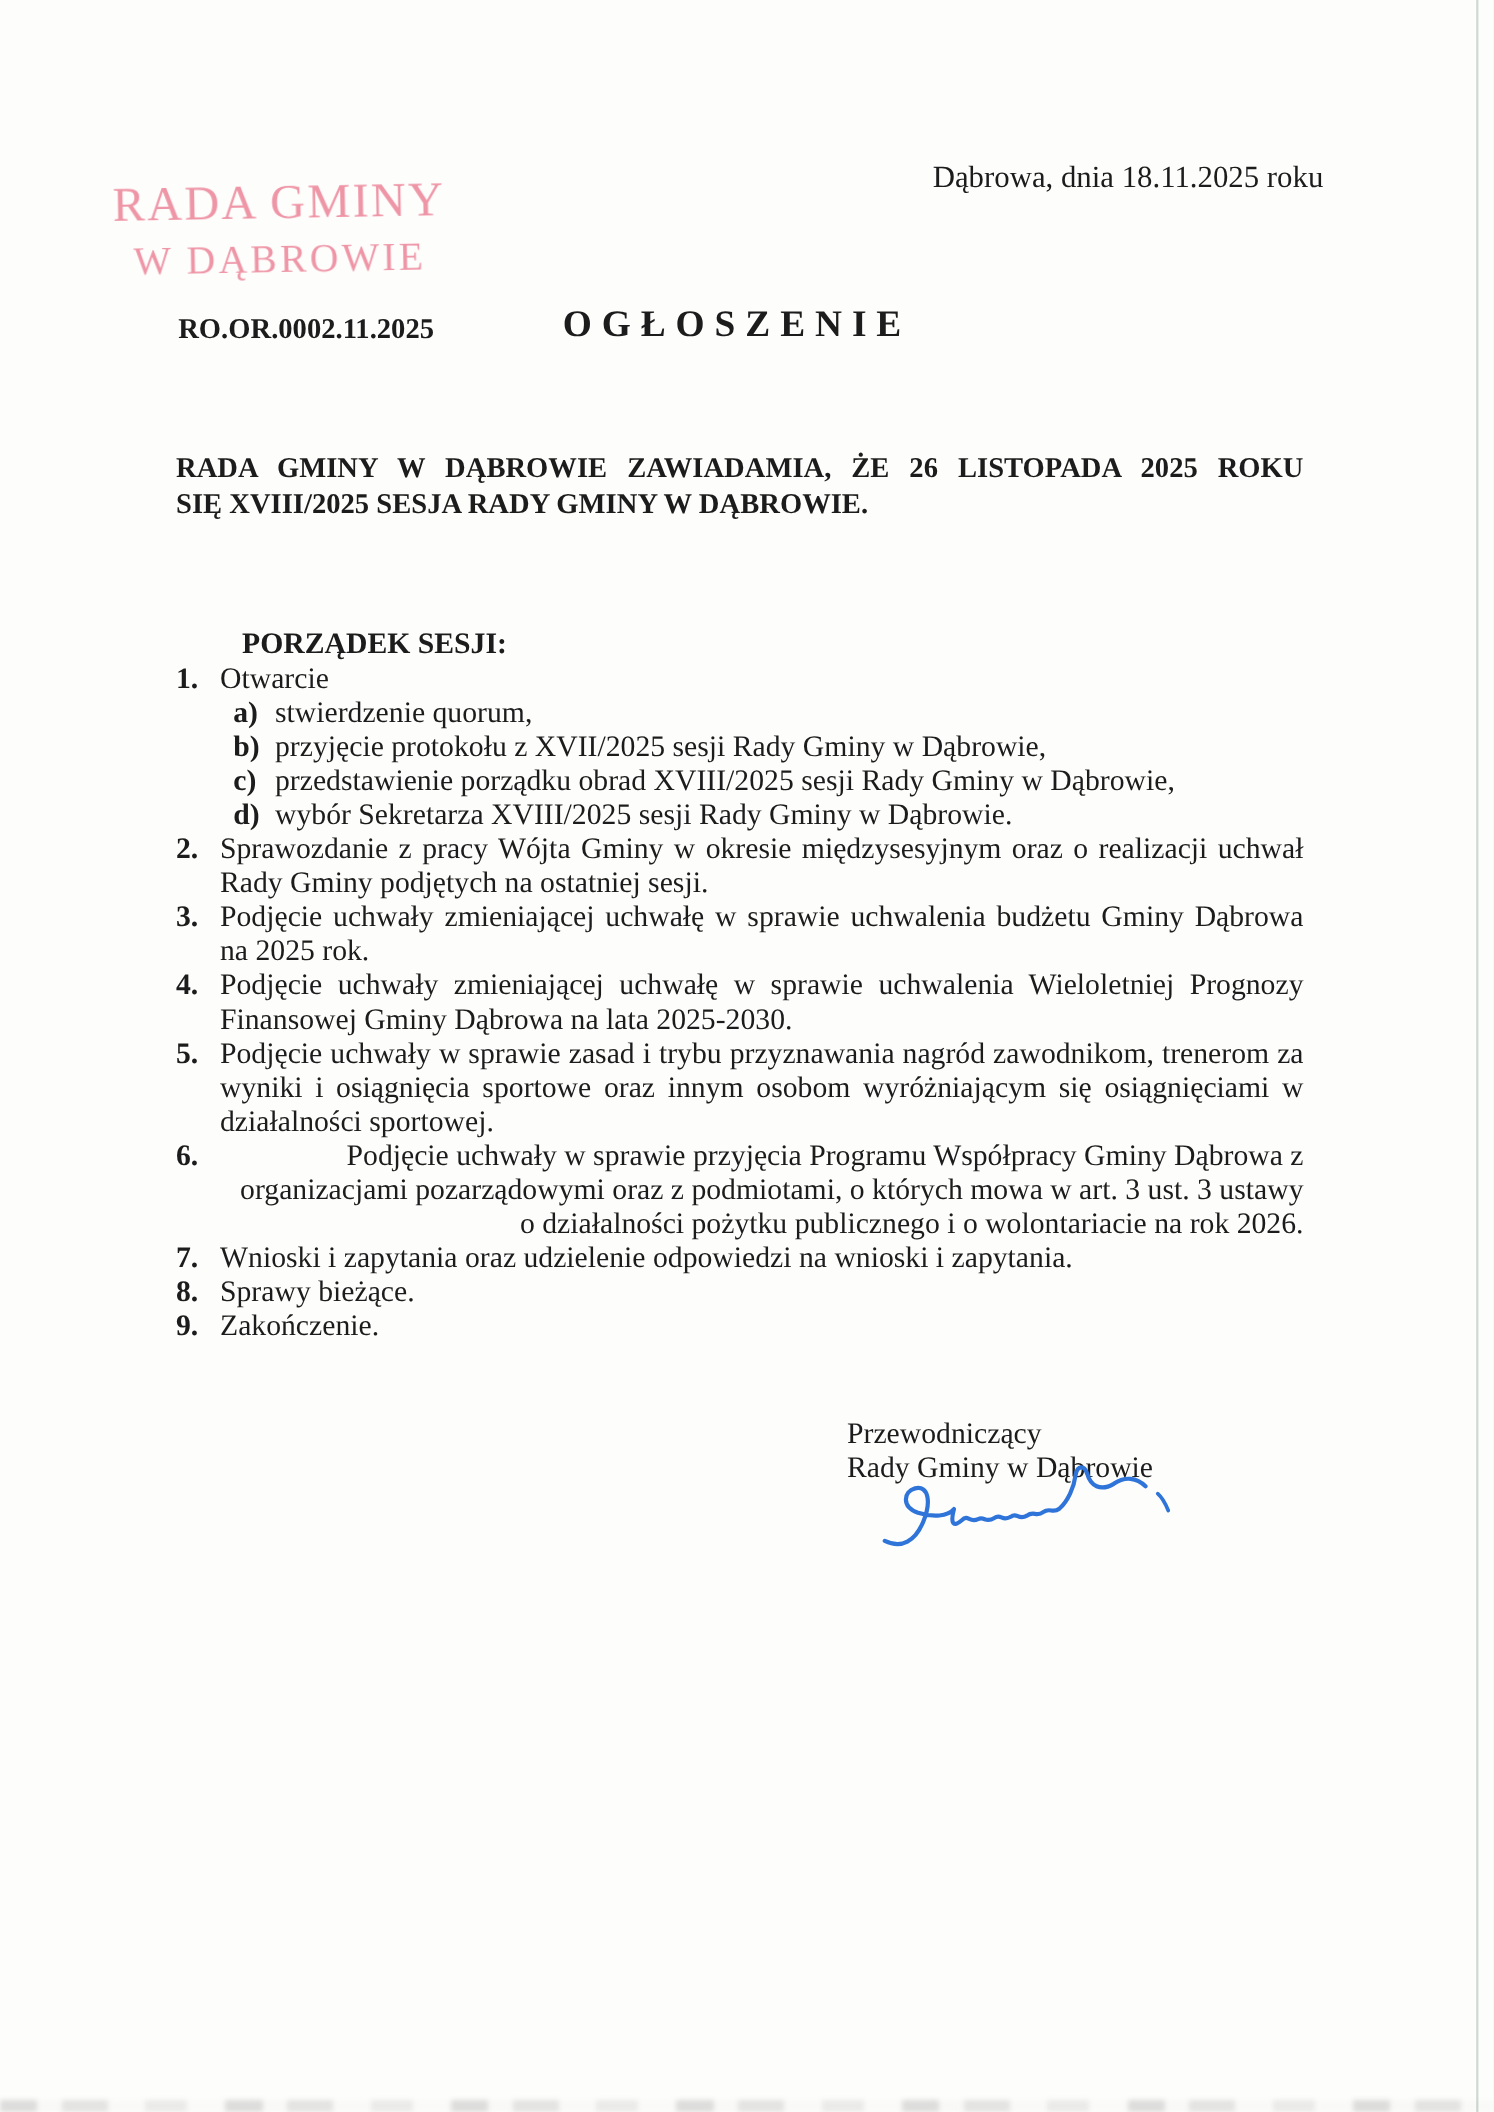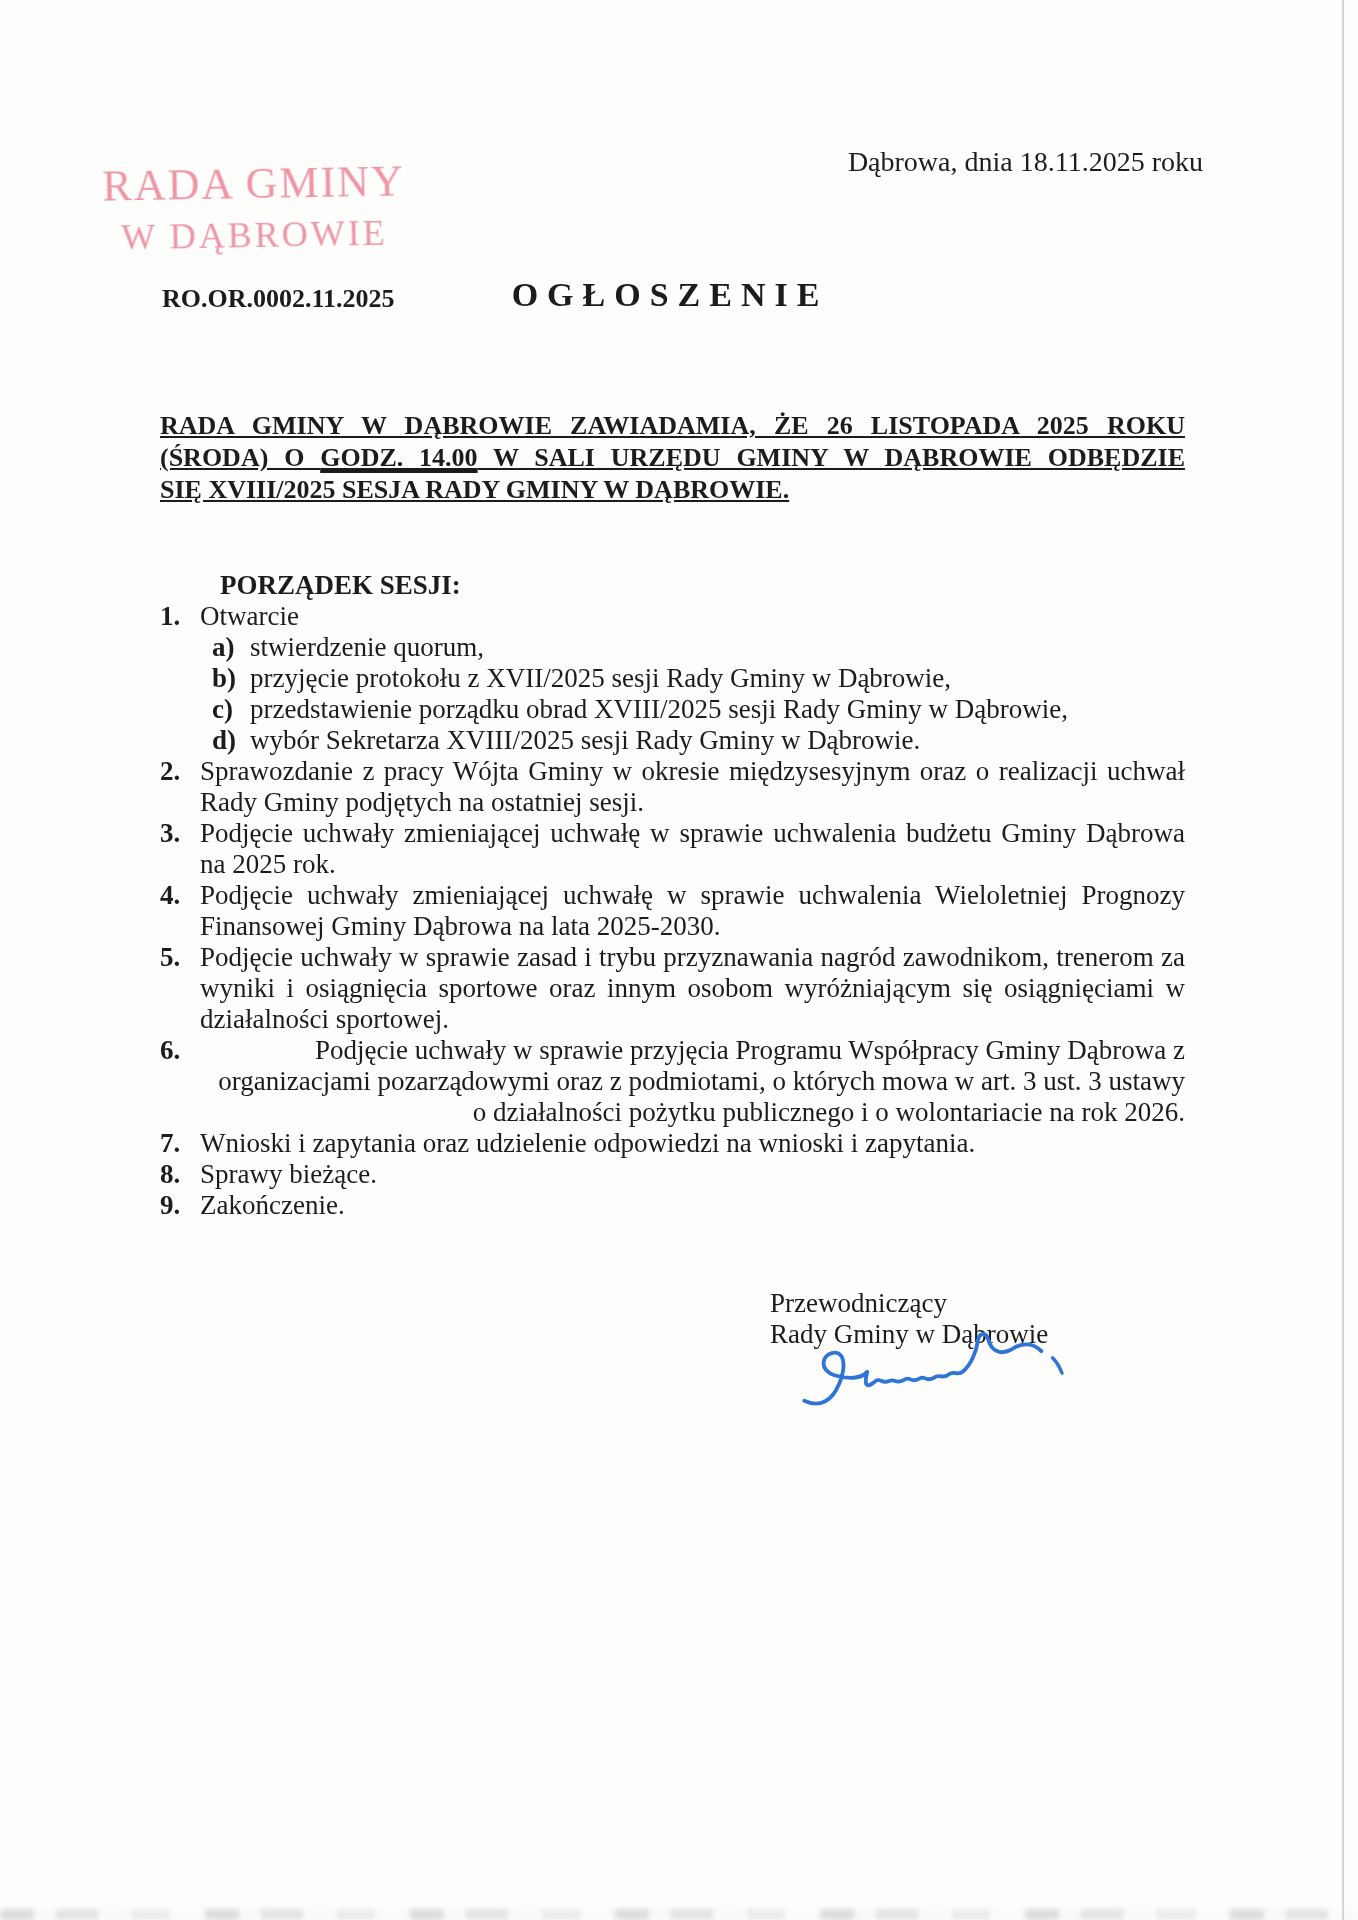"RADA GMINY W DĄBROWIE ZAWIADAMIA," .notice { text-decoration: underline -> none }
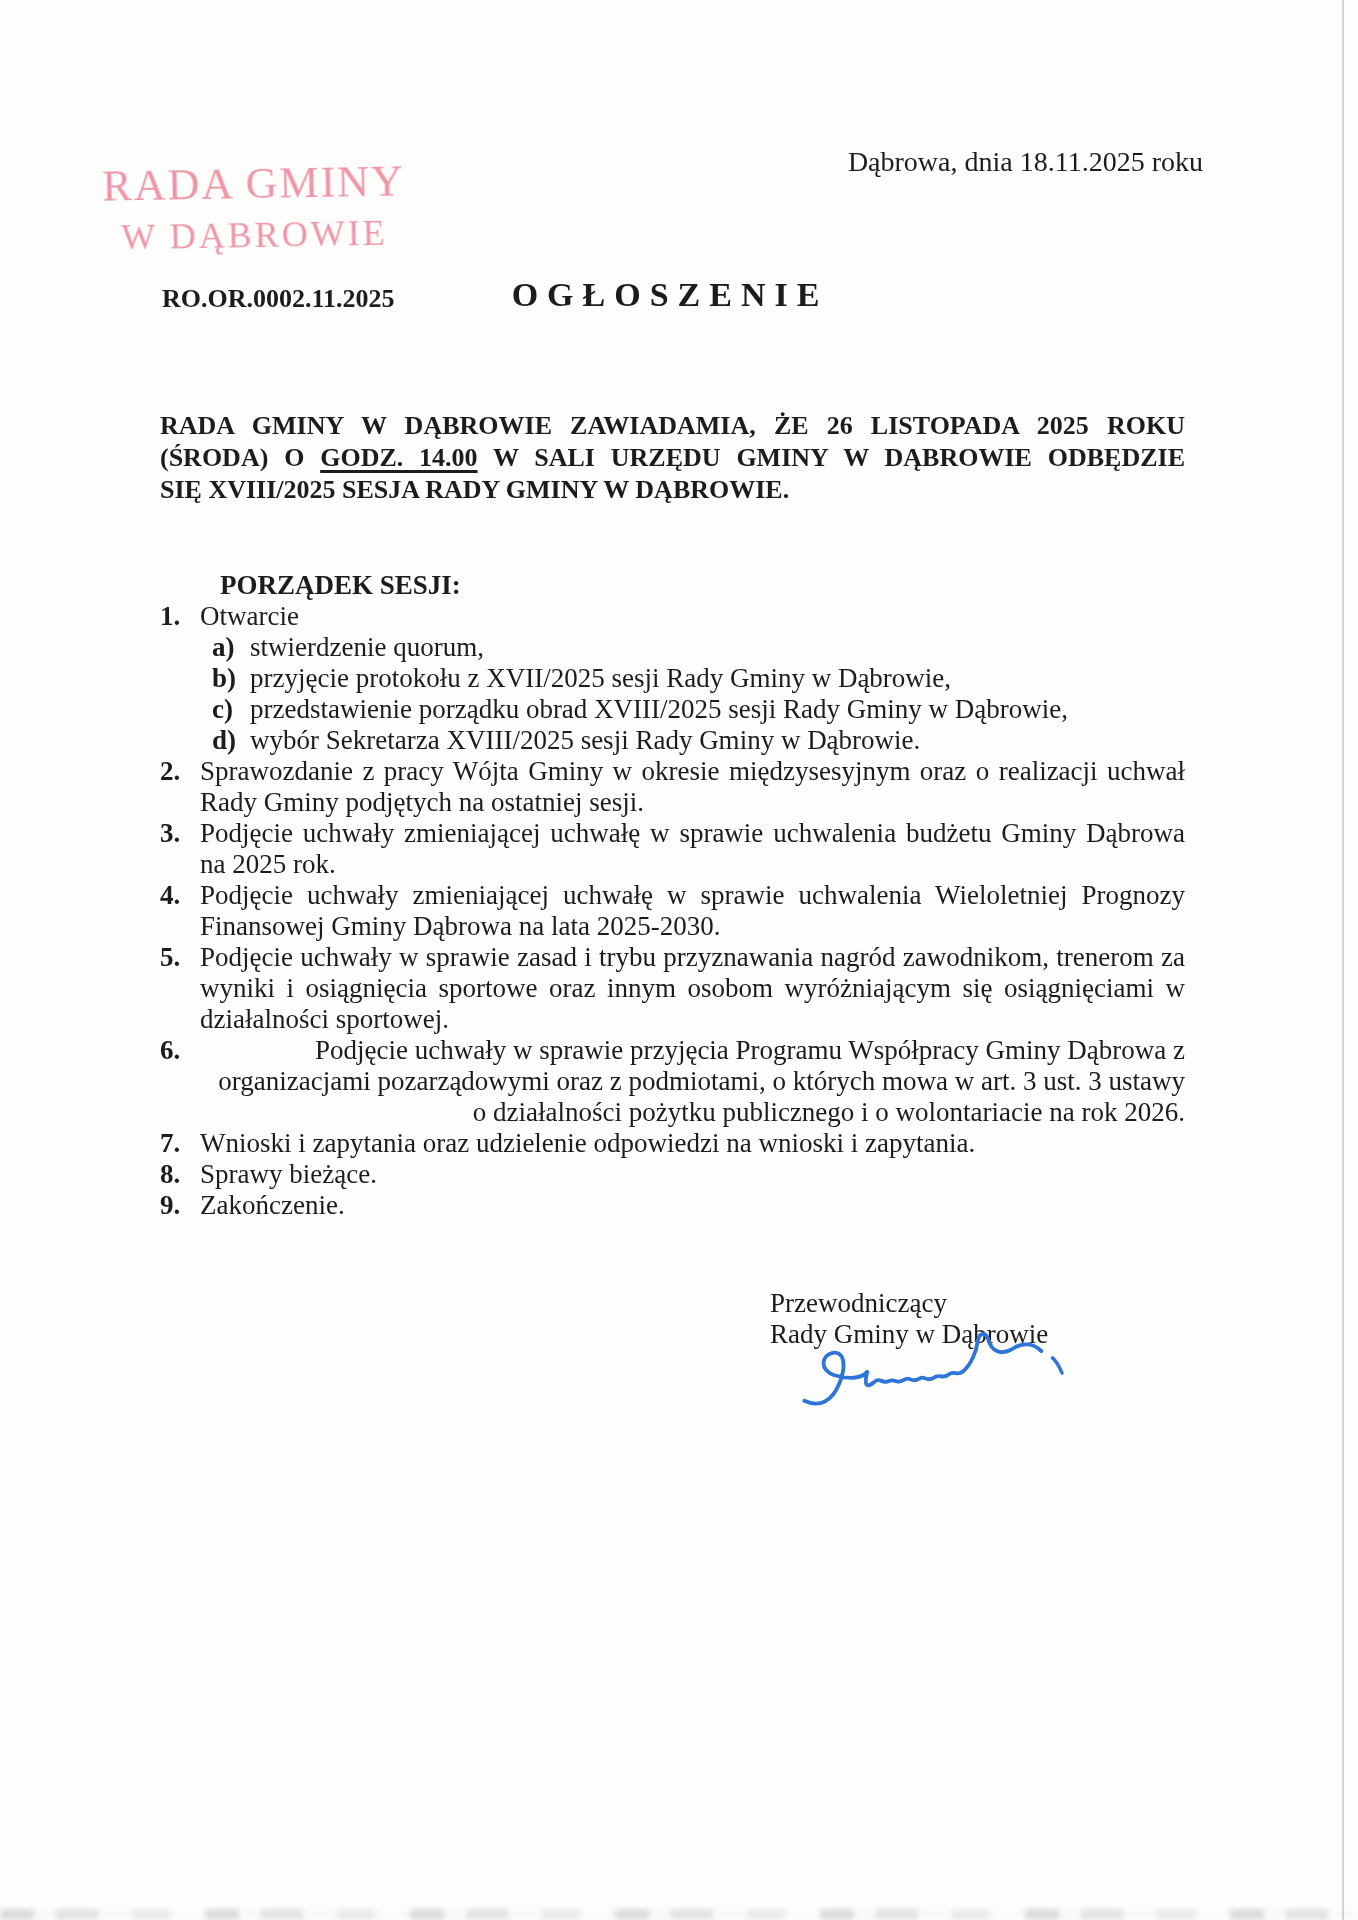"(ŚRODA) O GODZ. 14.00 W" div.nline { html: <div><span>(ŚRODA) O </span><span>GODZ. 14.00</span><span> W SALI URZĘDU GMINY W DĄBROWIE ODBĘDZIE</span></div> -> none }
